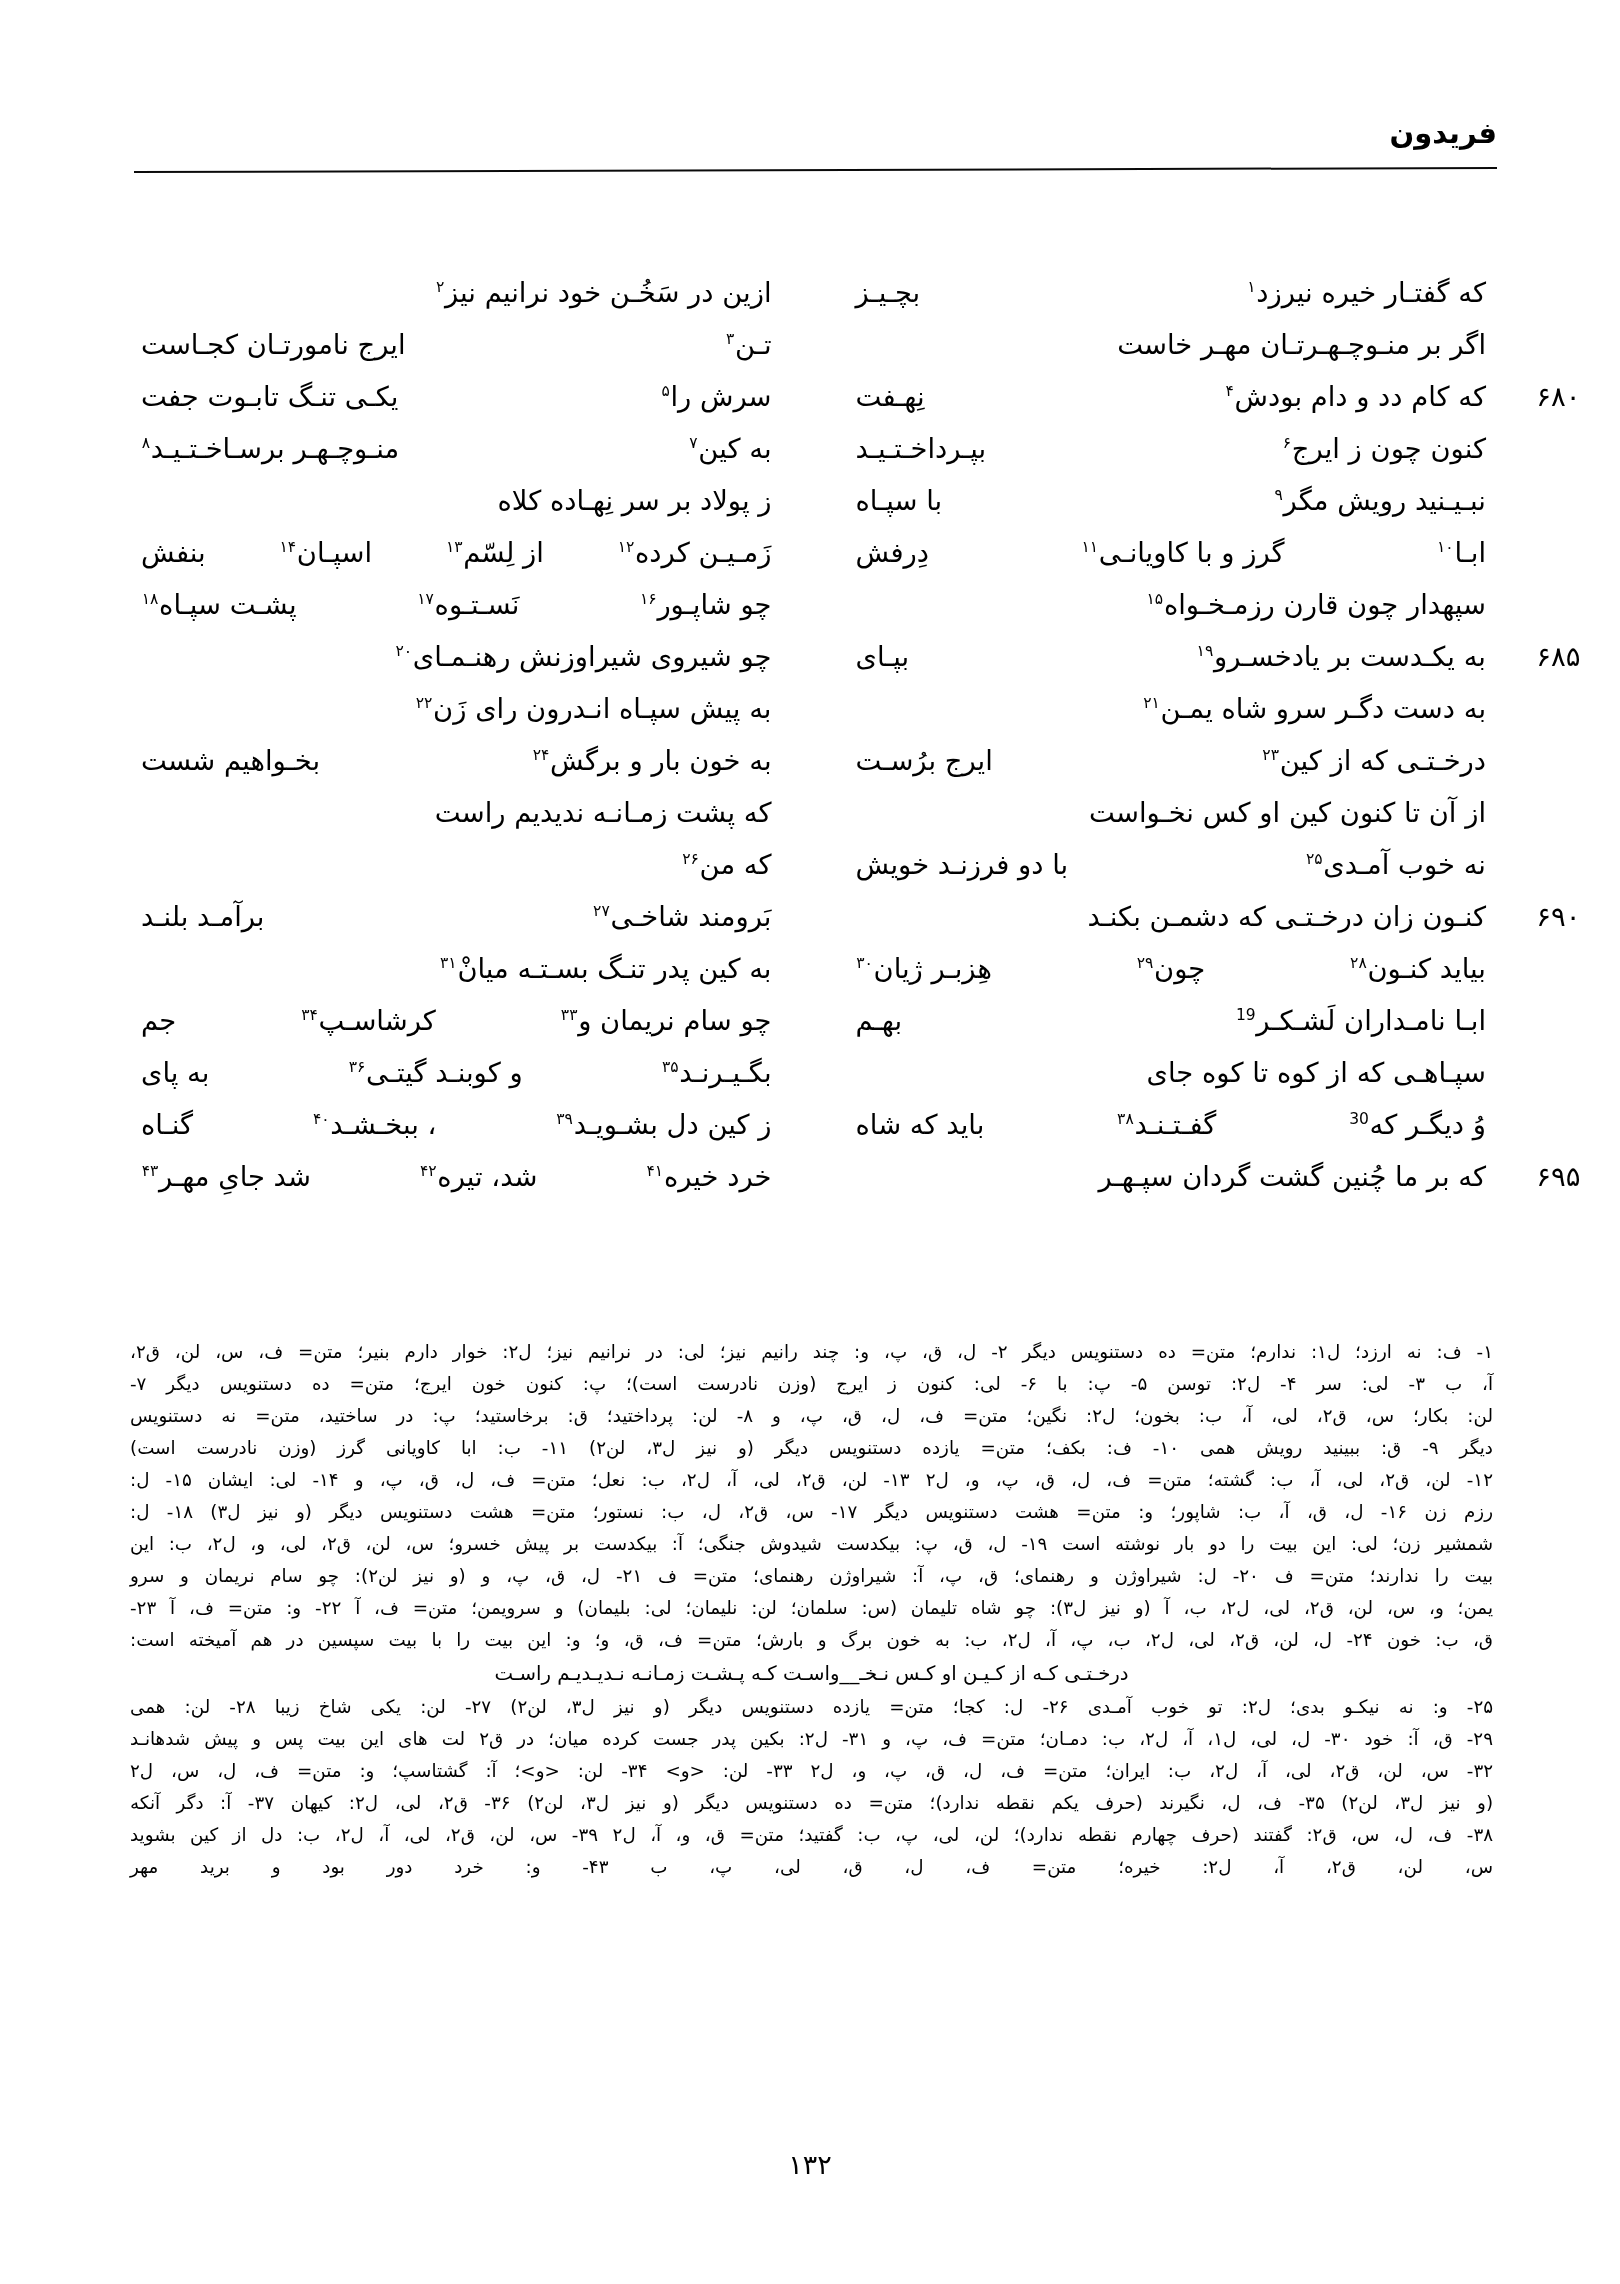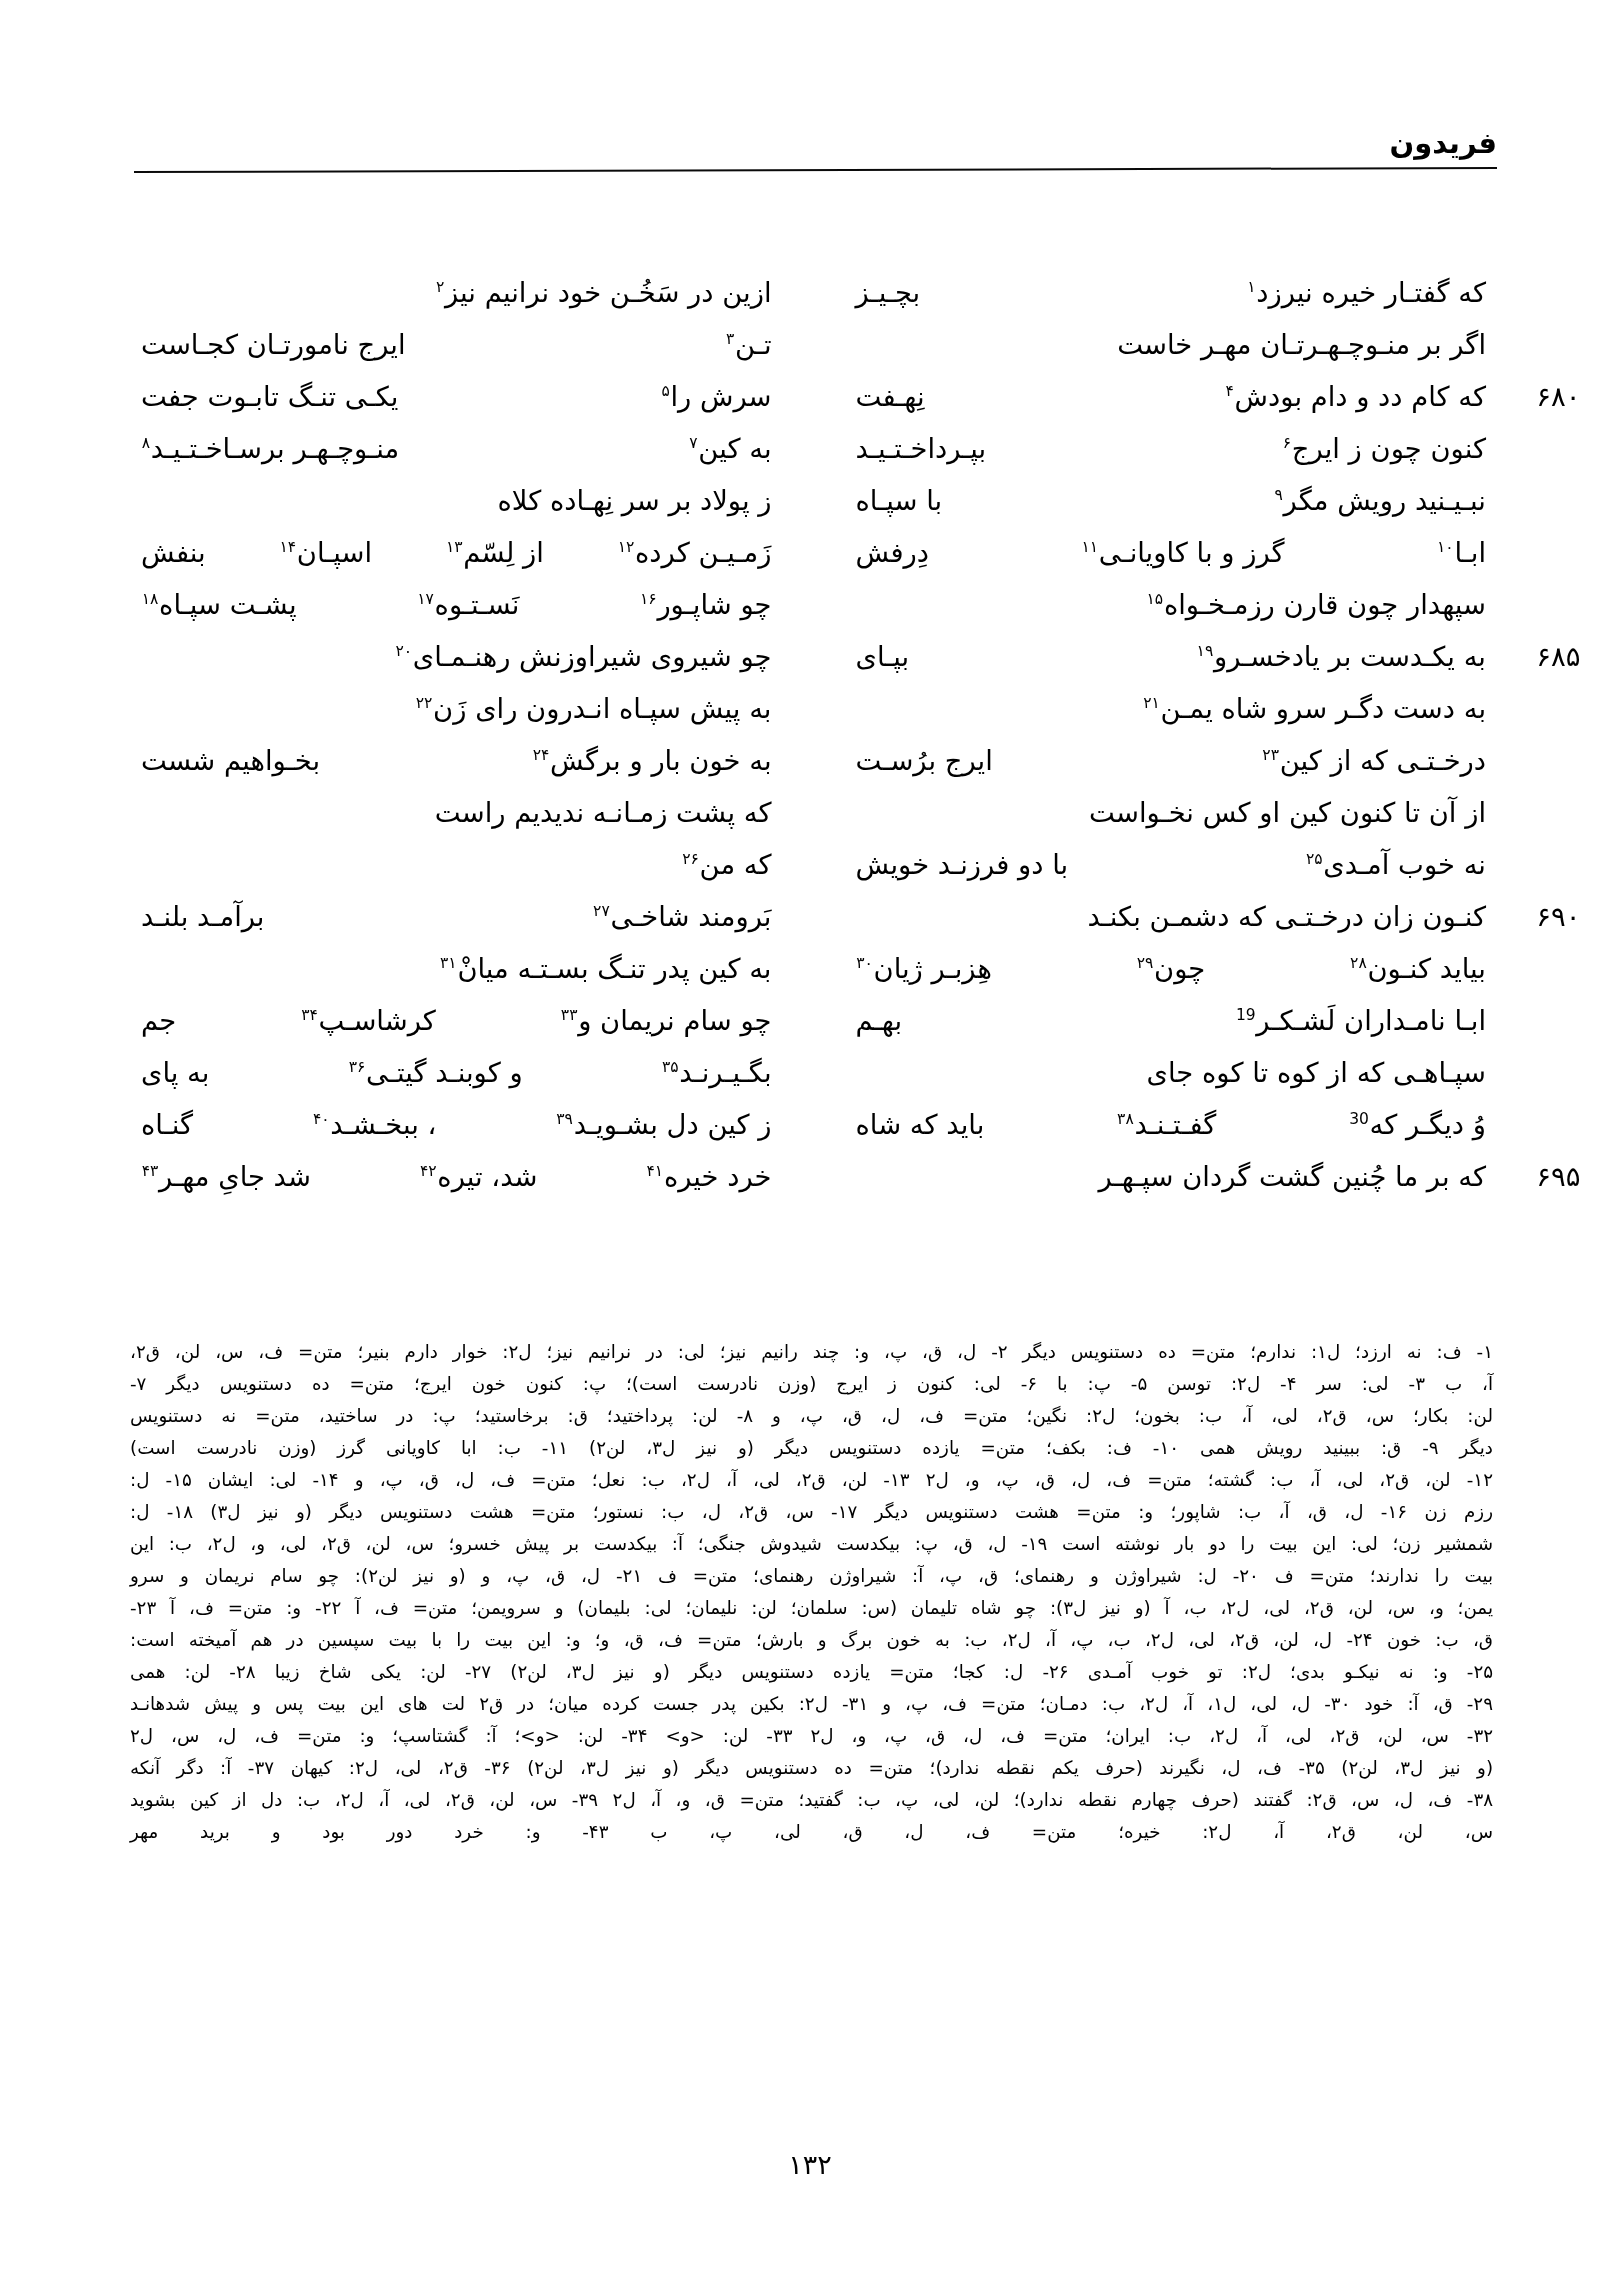"فریدون" #running-head .chapter-title { top: 16px -> 6px }
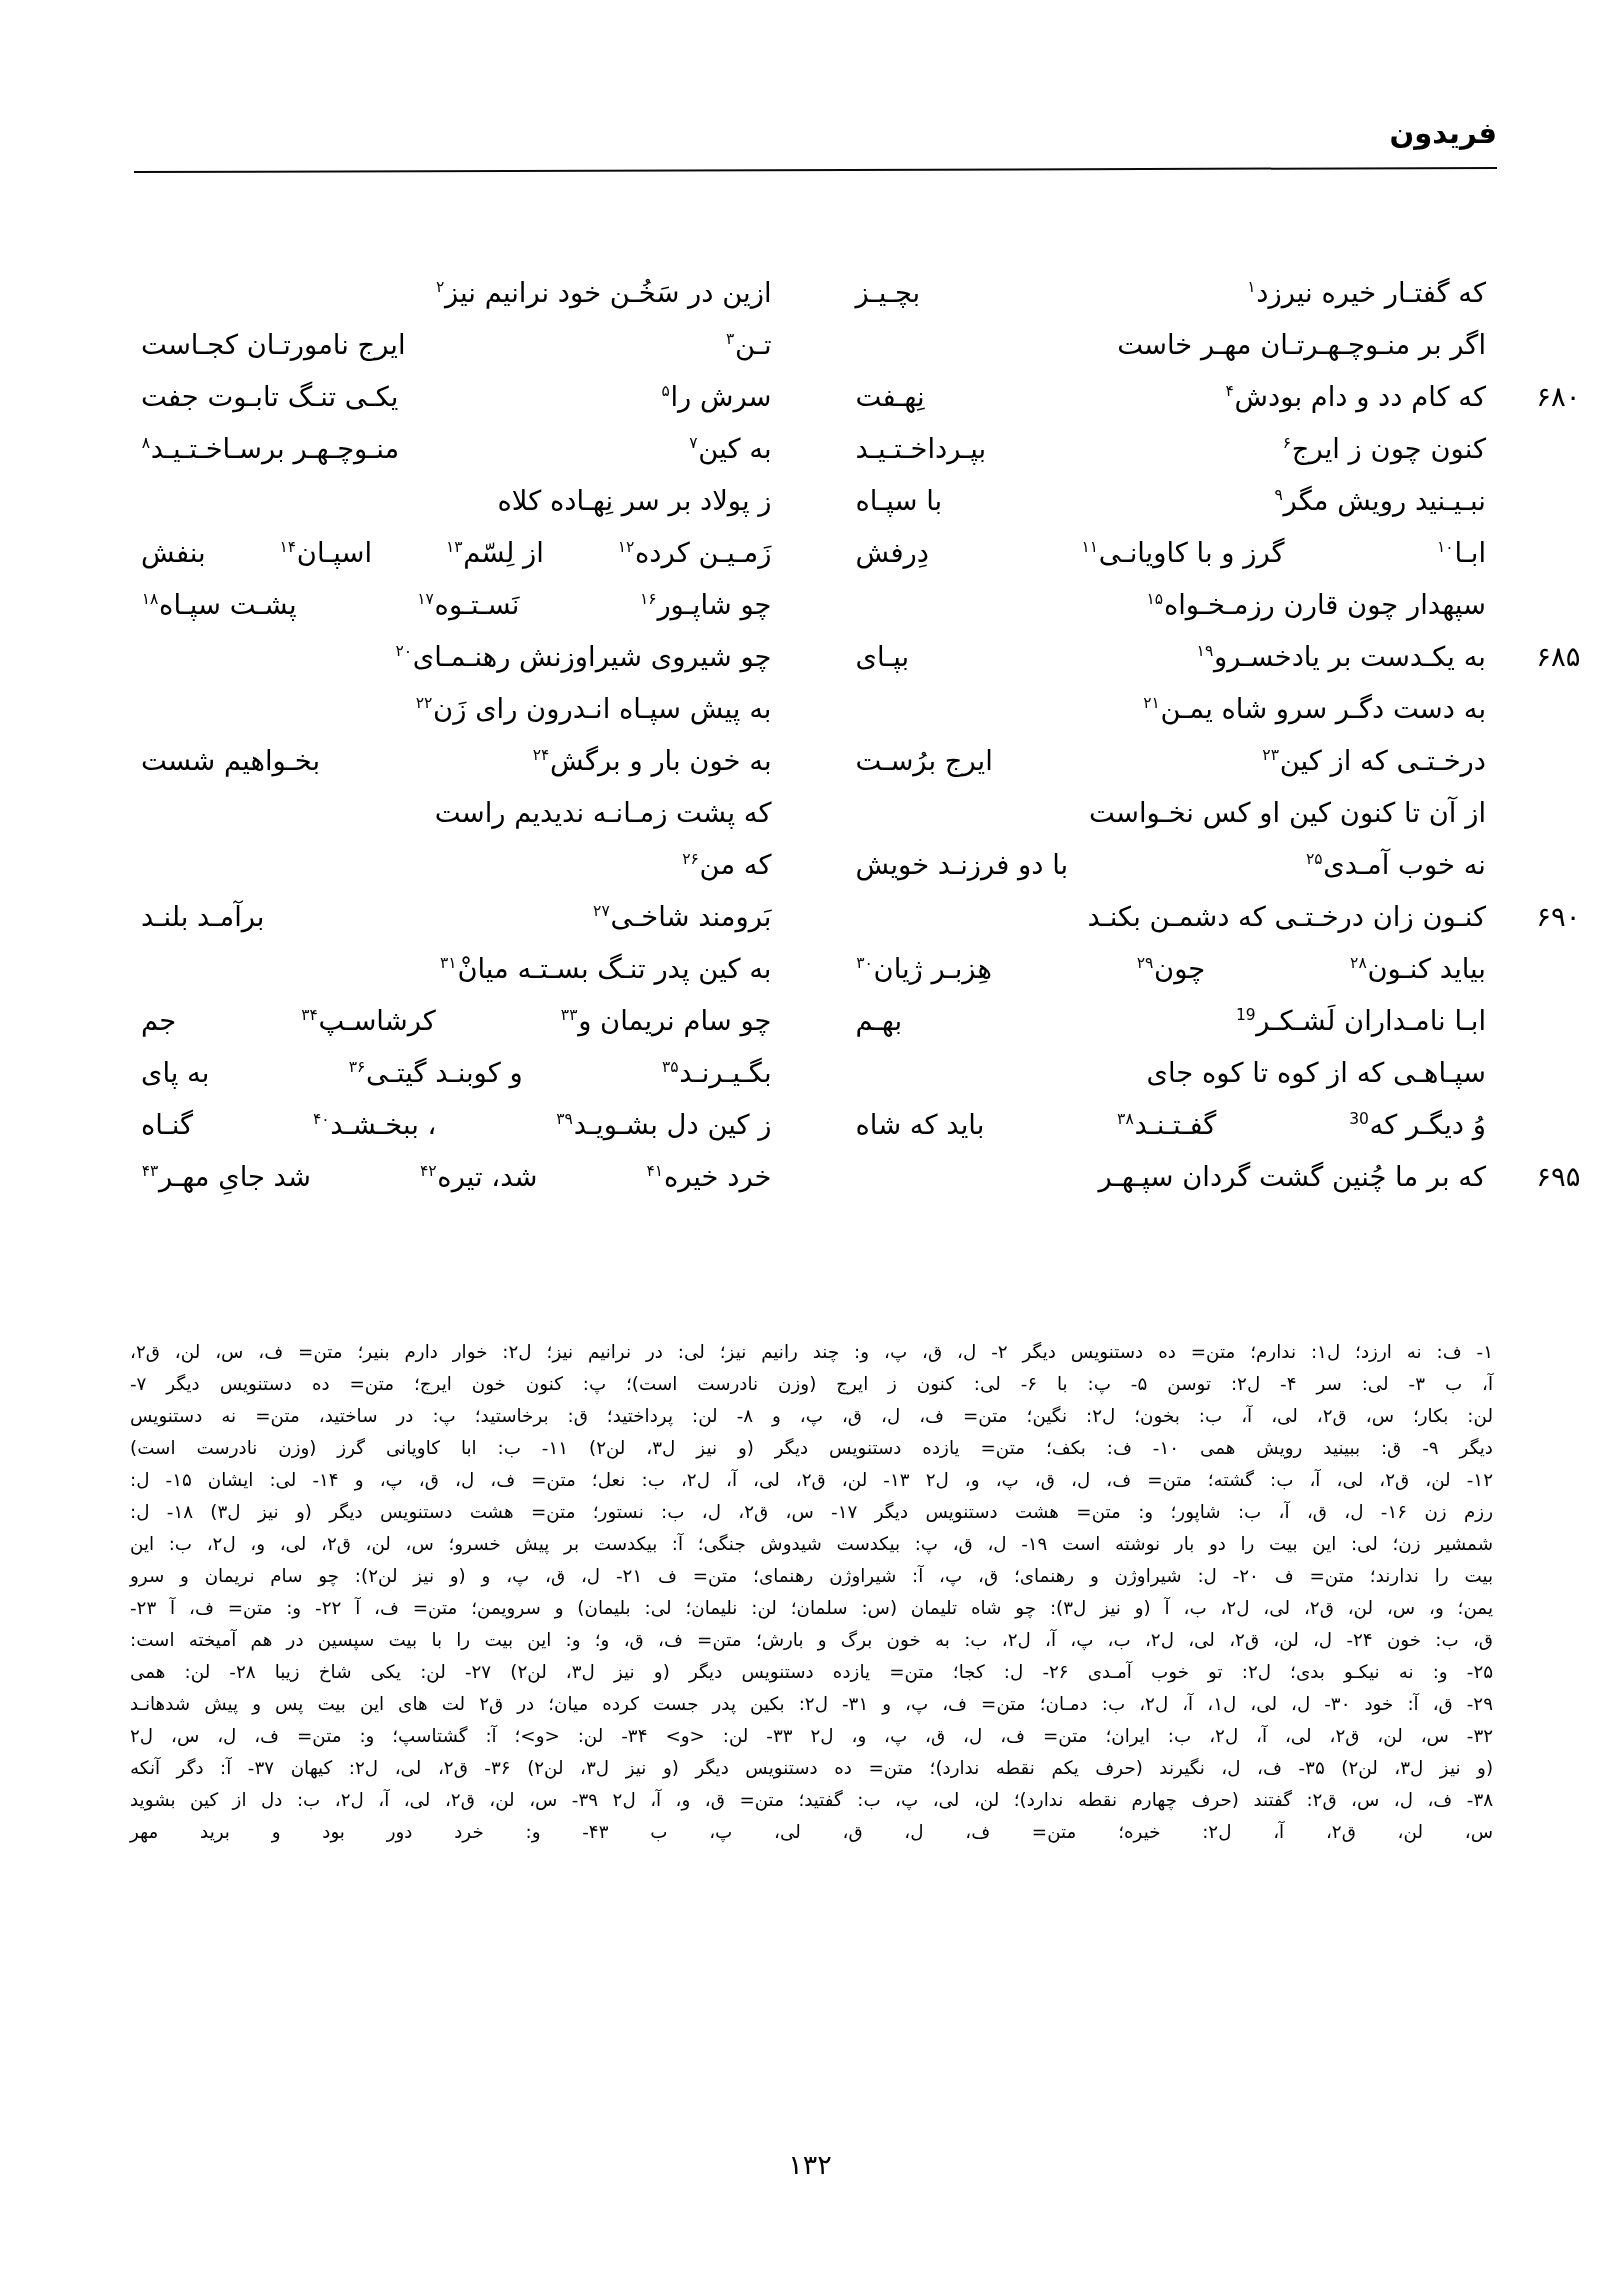"درخـتـى كـه از كـيـن او" div.app-centered { html: none -> <div>درخـتـى كـه از كـيـن او كـس نـخـ__واسـت كـه پـشـت زمـانـه نـديـديـم راسـت</div> }
